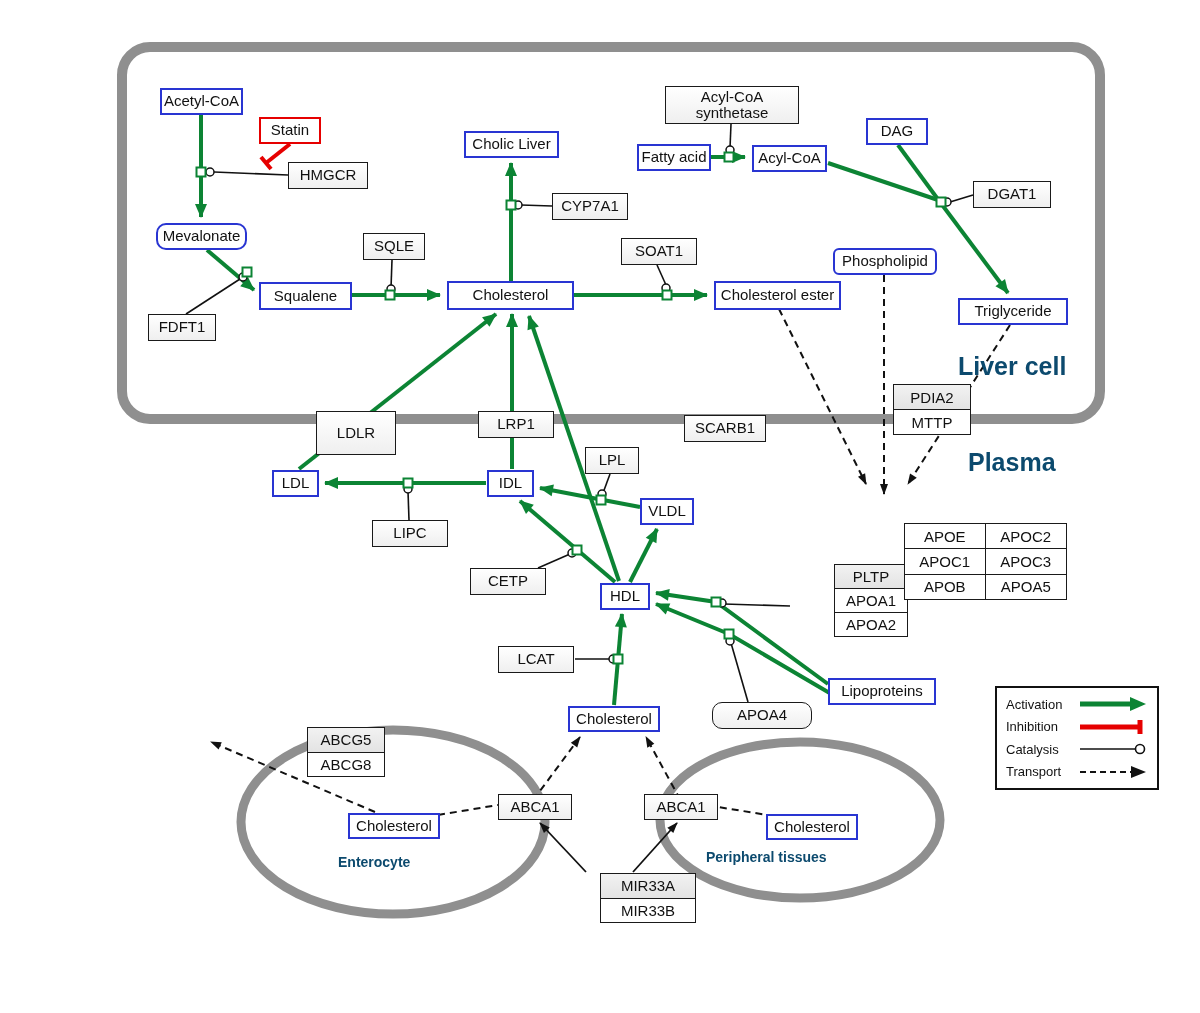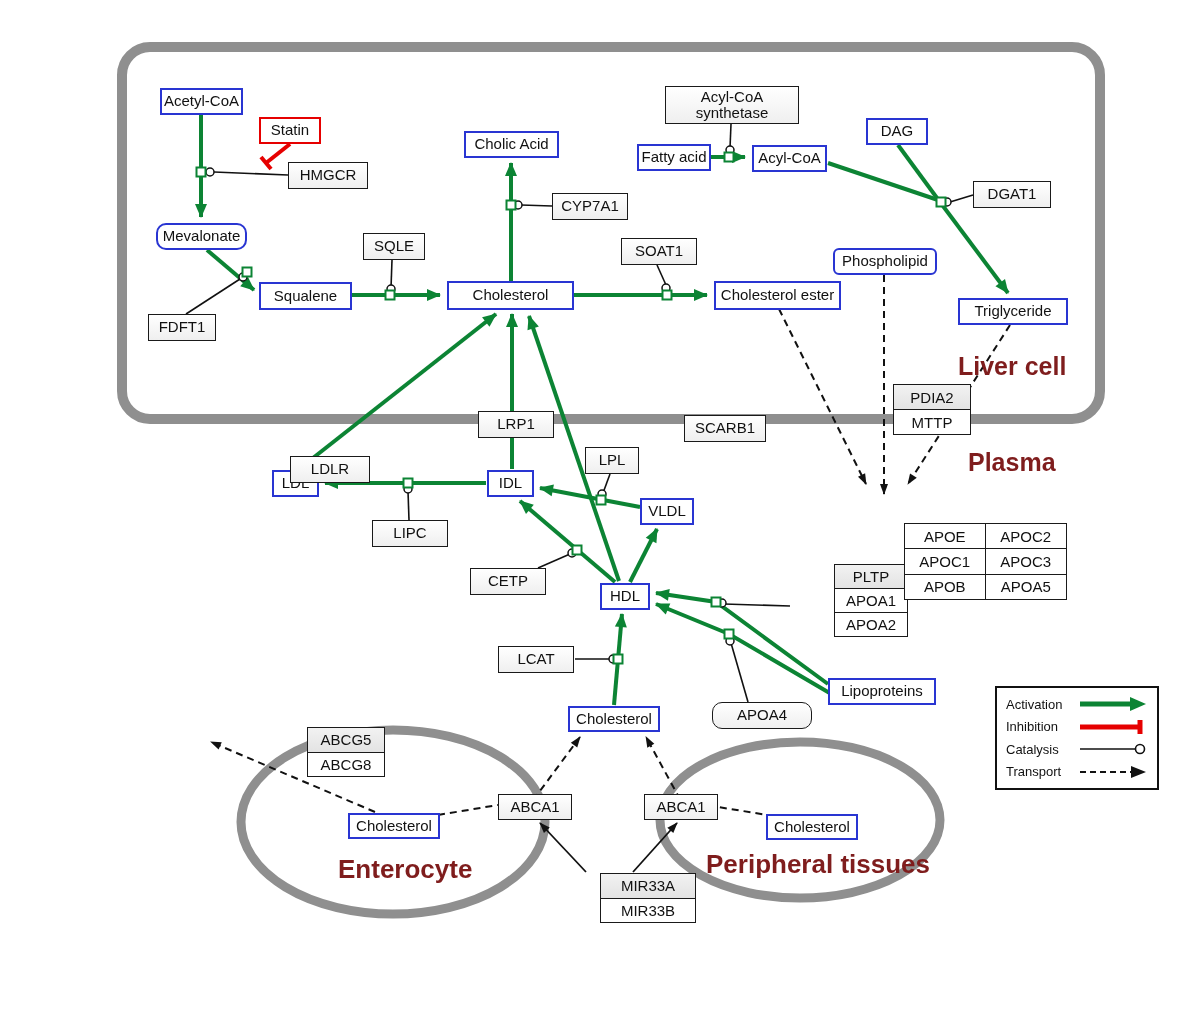"Cholic Acid" div.node { text: Acid -> Liver }
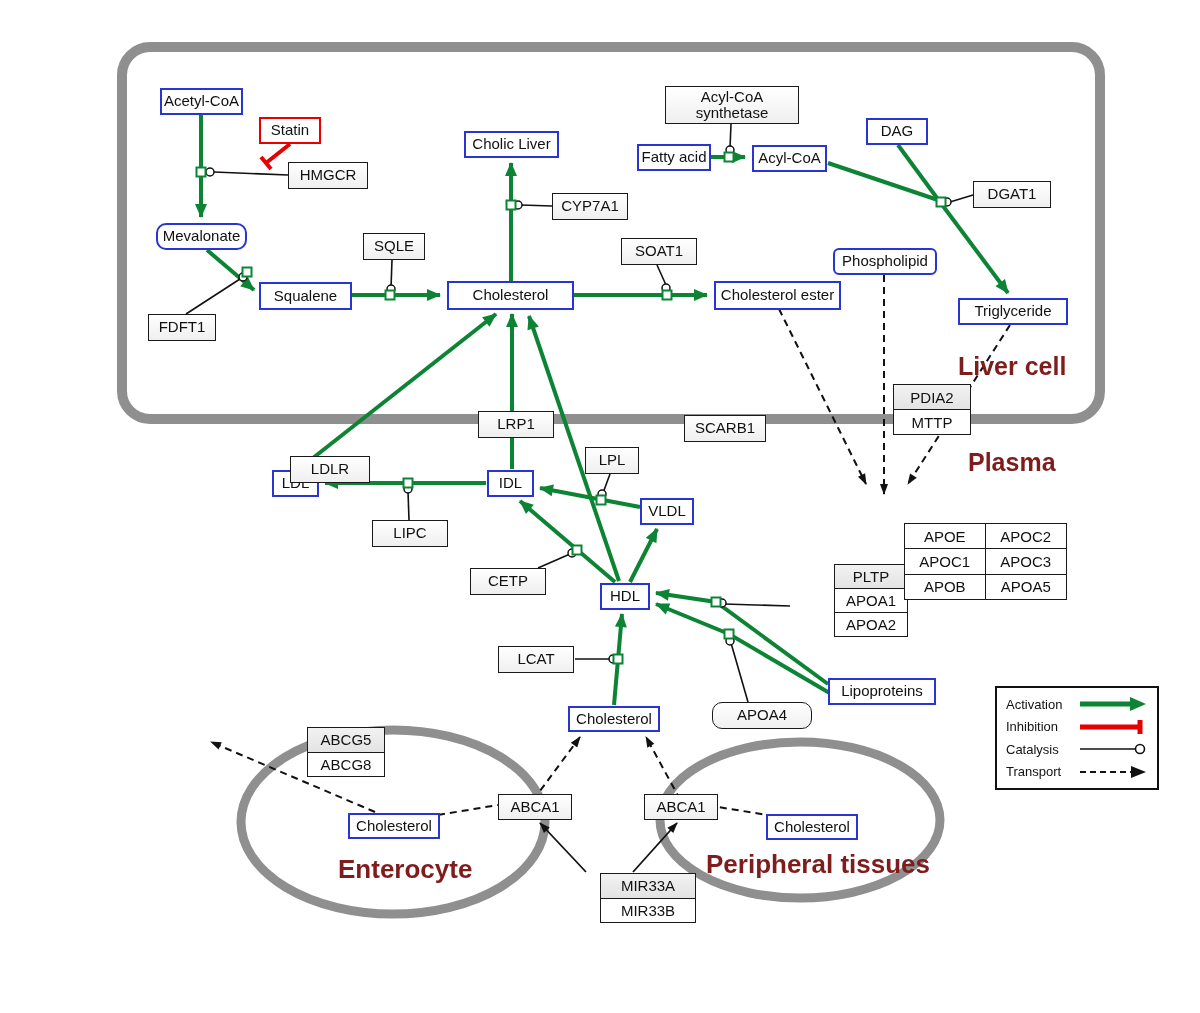"Liver cell" .region-label { color: #7f1d1d -> #0c4a6e }
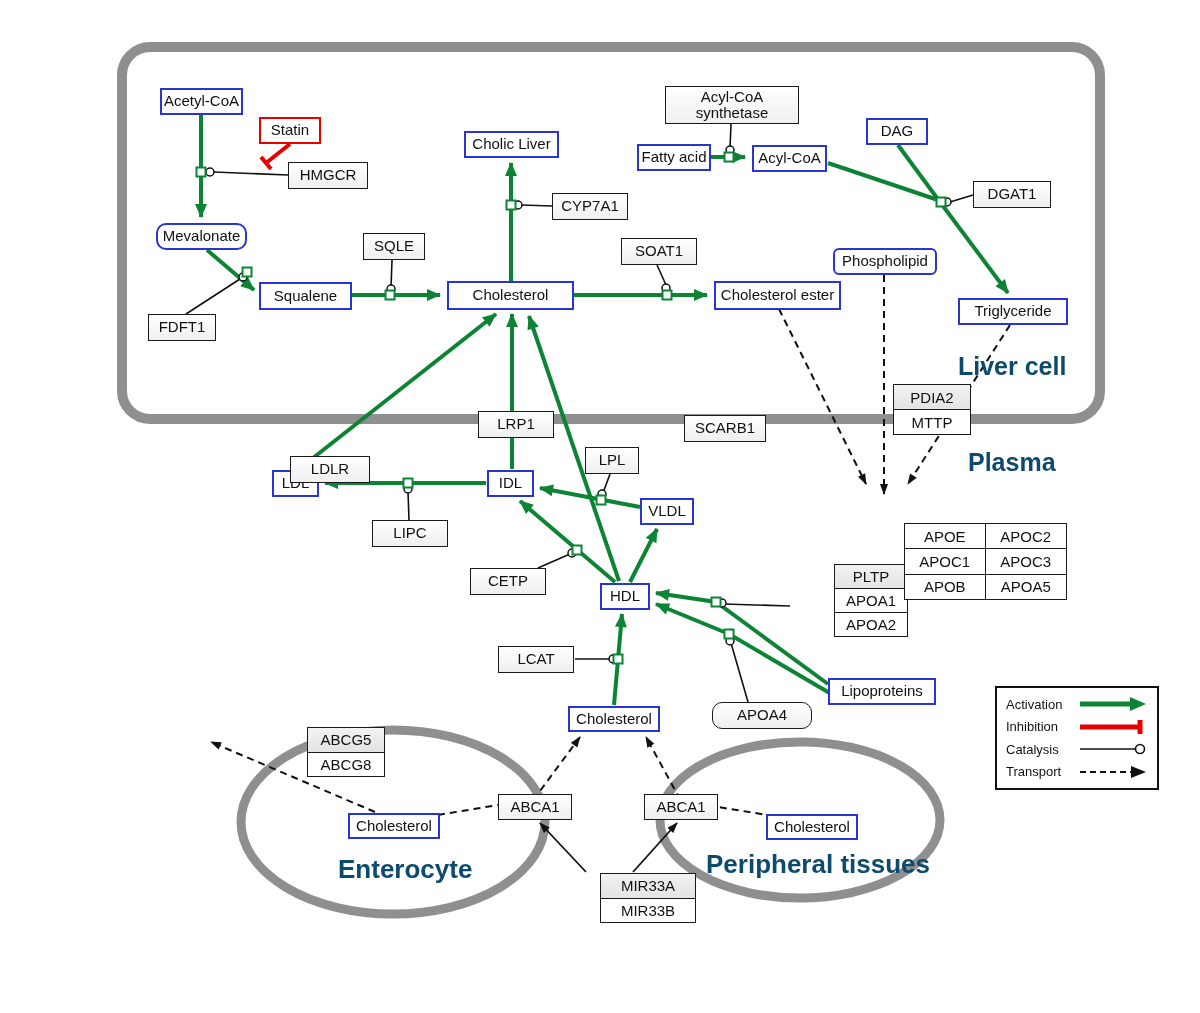"LDLR" div.node { height: 27px -> 44px; left: 290px -> 316px; margin-top: 45px -> none }
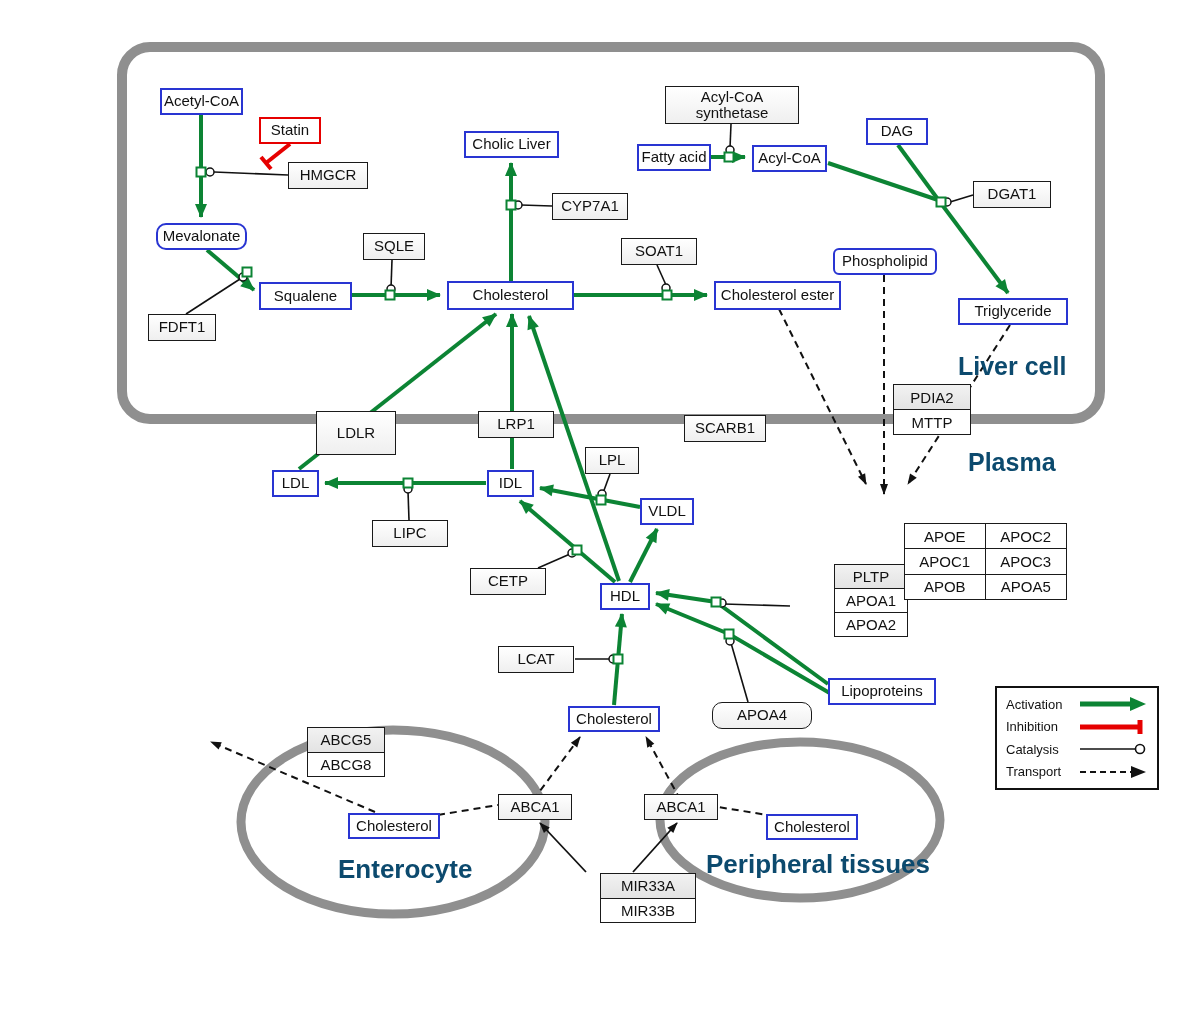"Enterocyte" .mid { font-size: 26px -> 14px }
